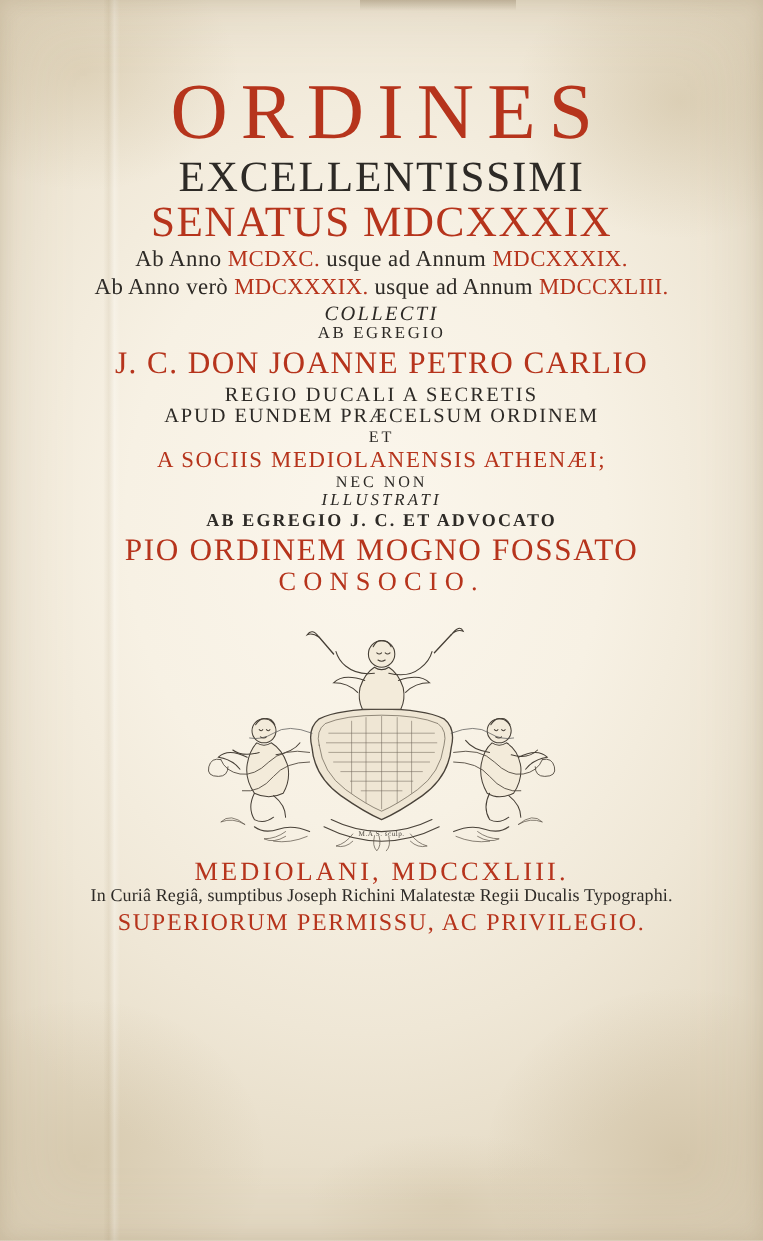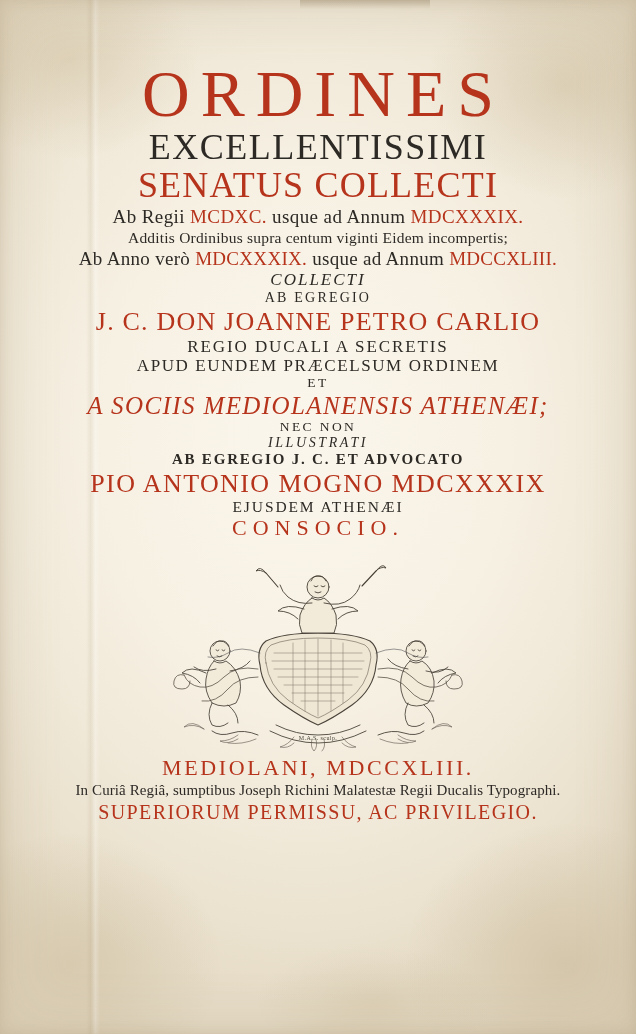"SENATUS COLLECTI" p.ln { text: COLLECTI -> MDCXXXIX }
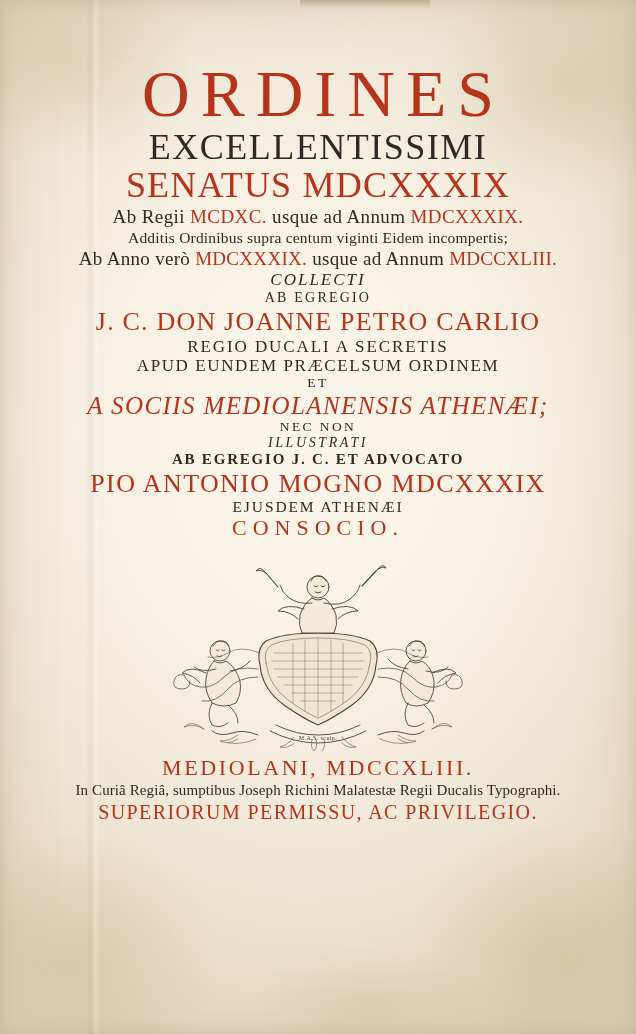"Ab Regii" span.black { text: Regii -> Anno }
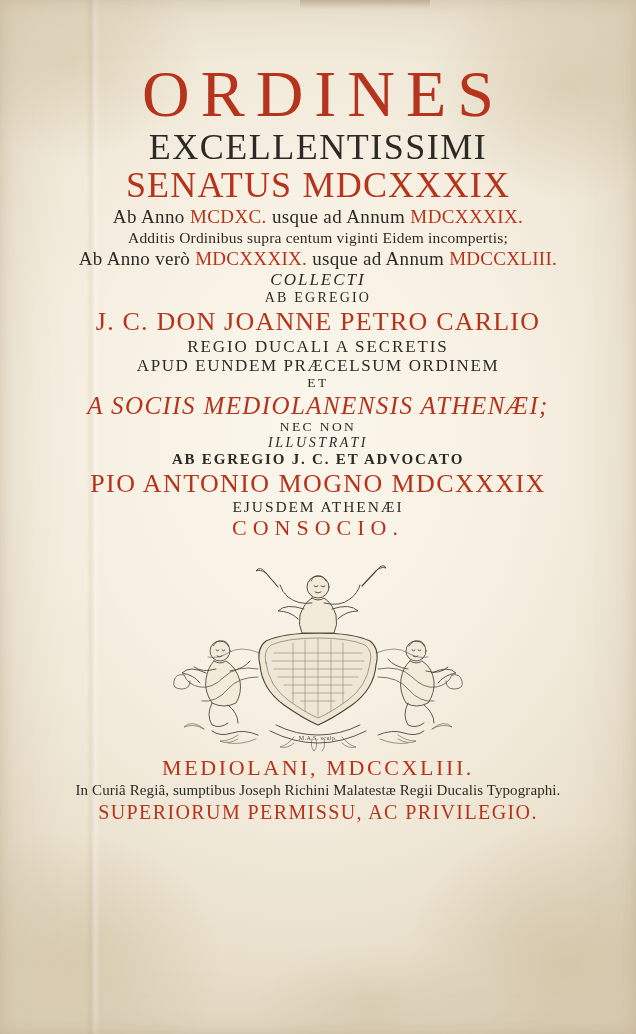"Additis Ordinibus supra centum viginti" p.ln { html: <p>Additis Ordinibus supra centum viginti Eidem incompertis;</p> -> none }
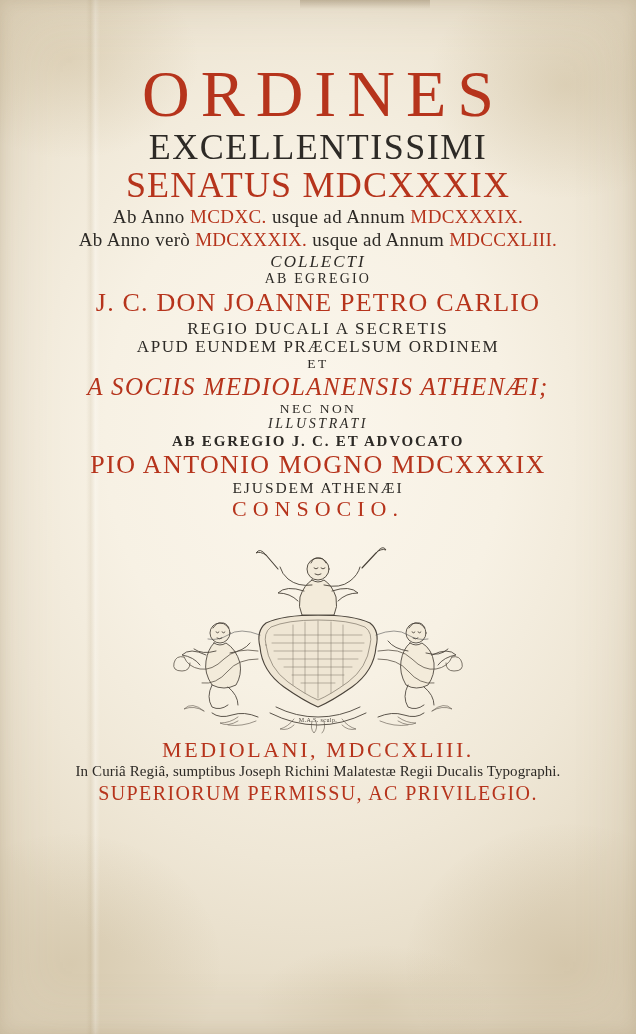"A SOCIIS MEDIOLANENSIS ATHENÆI;" .l-sociis { font-size: 25px -> 19px; font-style: italic -> none }
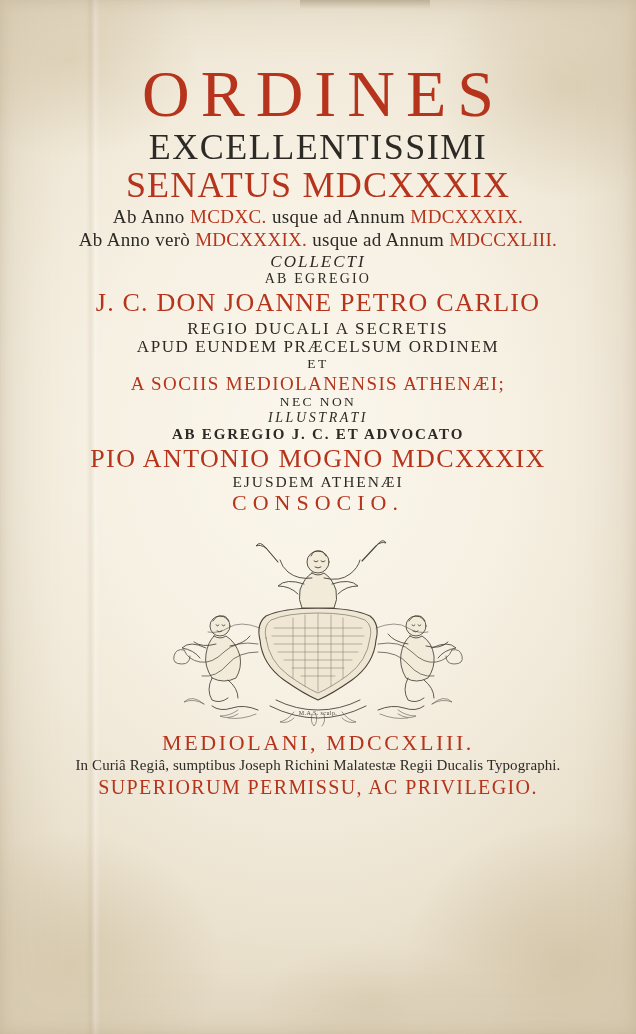"PIO ANTONIO MOGNO MDCXXXIX" p.ln { text: ANTONIO MOGNO MDCXXXIX -> ORDINEM MOGNO FOSSATO }
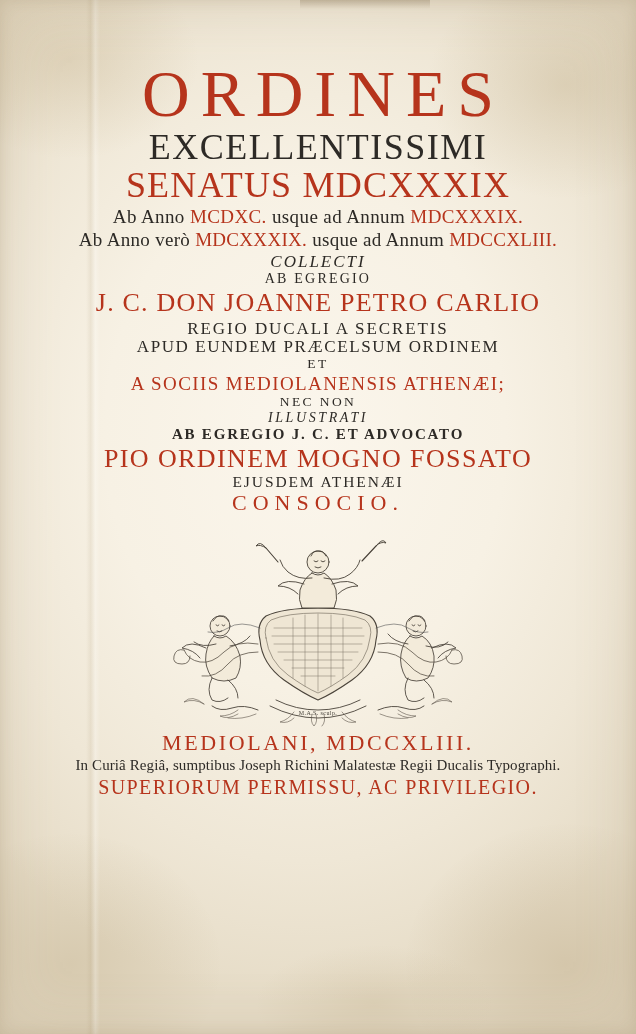"EJUSDEM ATHENÆI" p.ln { html: <p>EJUSDEM ATHENÆI</p> -> none }
